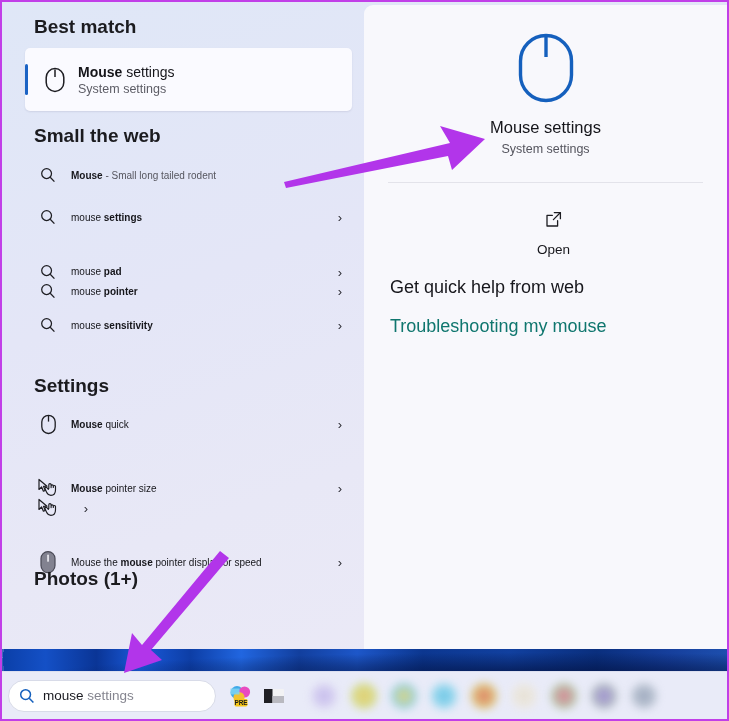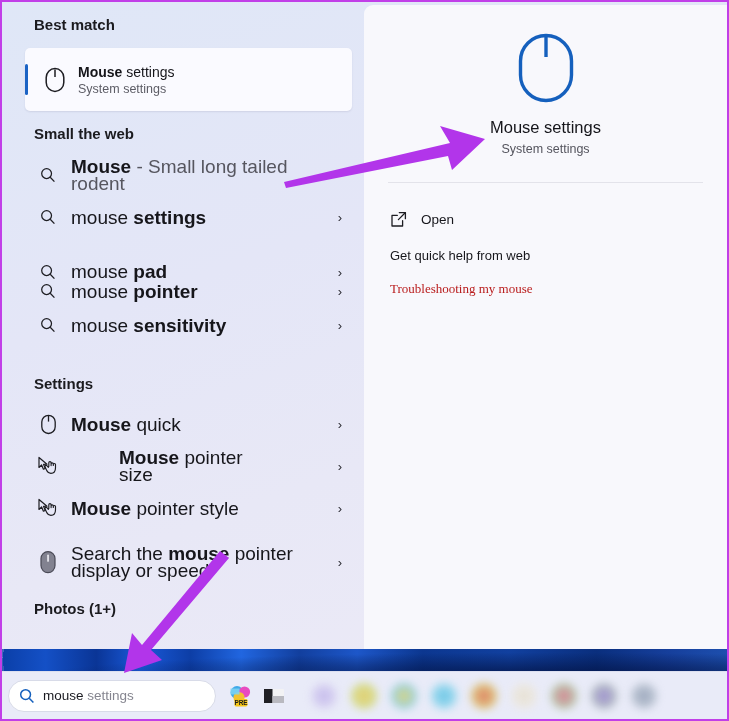"Best match" .section-head { font-size: 15px -> 19px }
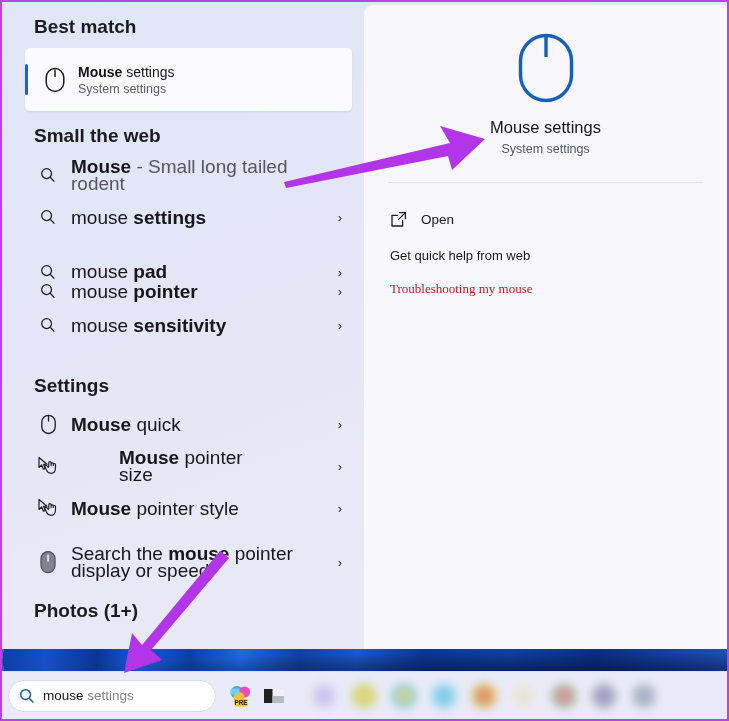"Mouse - Small long tailed" .row .r-label { font-size: 19px -> 10px }
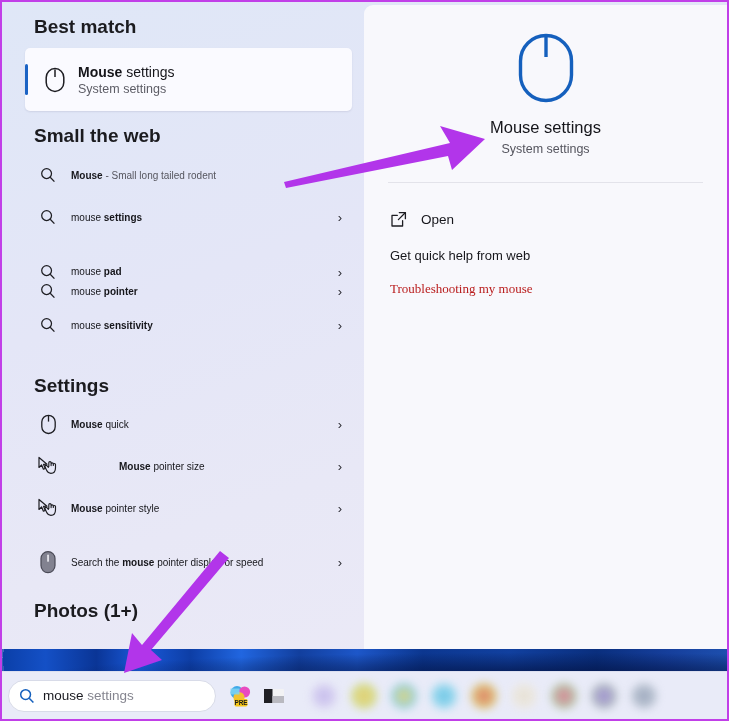"Open" .pv-open { flex-direction: none -> column; padding: 6px 0 6px 26px -> 6px 0 6px 16px }
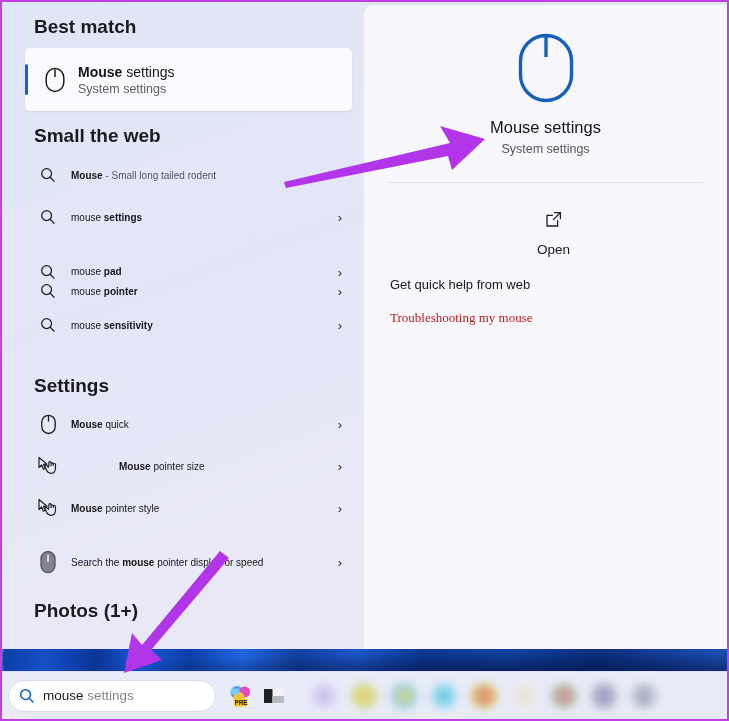"Get quick help from web" .pv-link { font-size: 13px -> 18px }
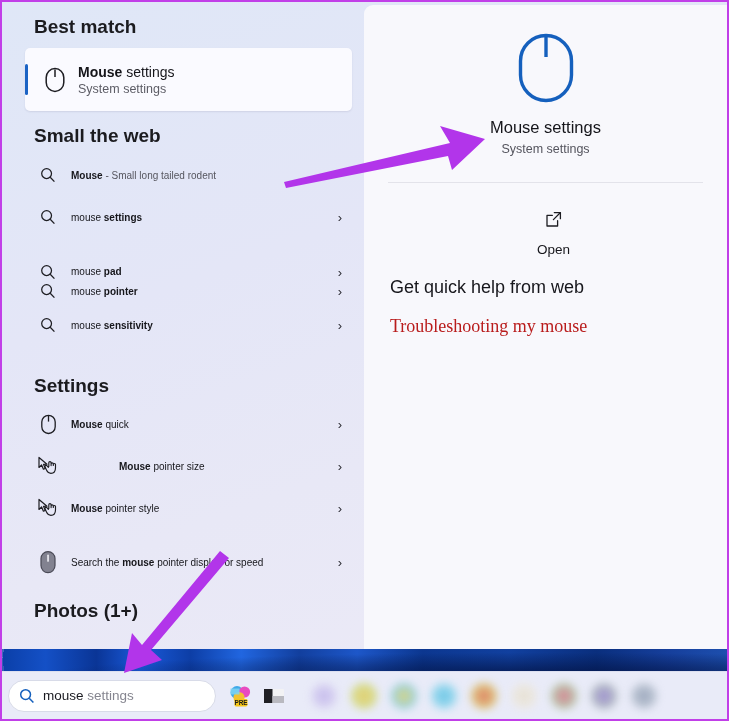"Troubleshooting my mouse" .pv-link.dim { color: #b91c1c -> #0f766e; font-family: Liberation Serif, serif -> none }
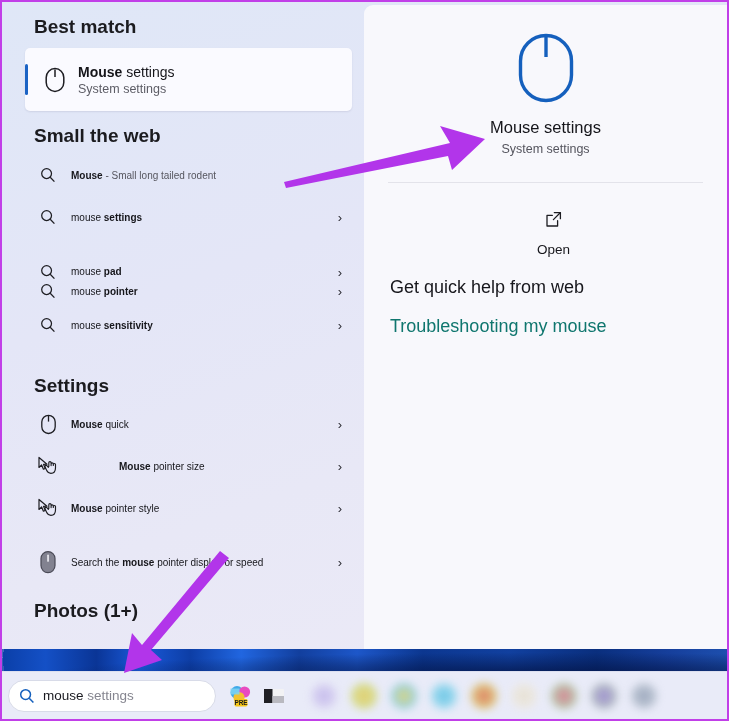"Mouse pointer size" div.row { gap: 48px -> none; top: 443px -> 465px }
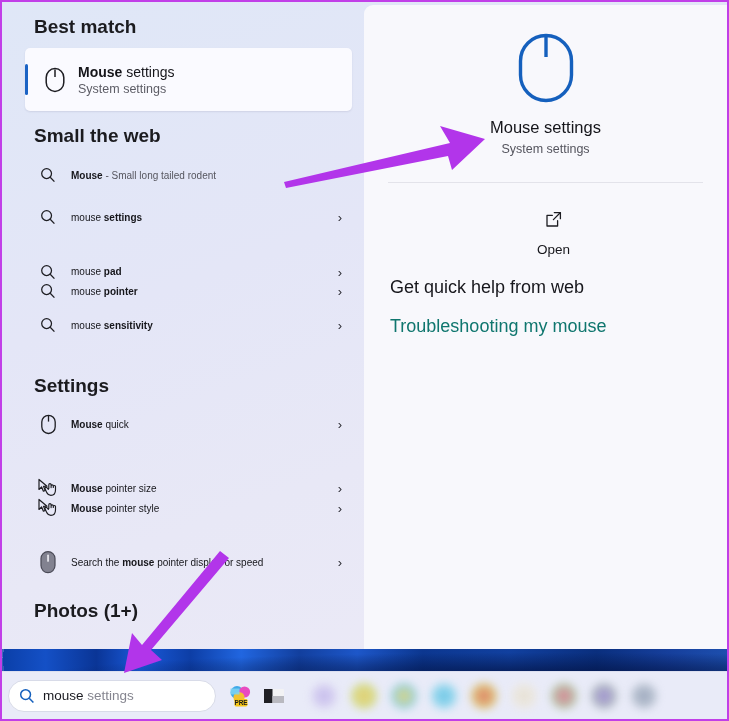"Mouse pointer style" span.r-label { html: <span><b>Mouse</b><span> pointer style</span></span> -> none }
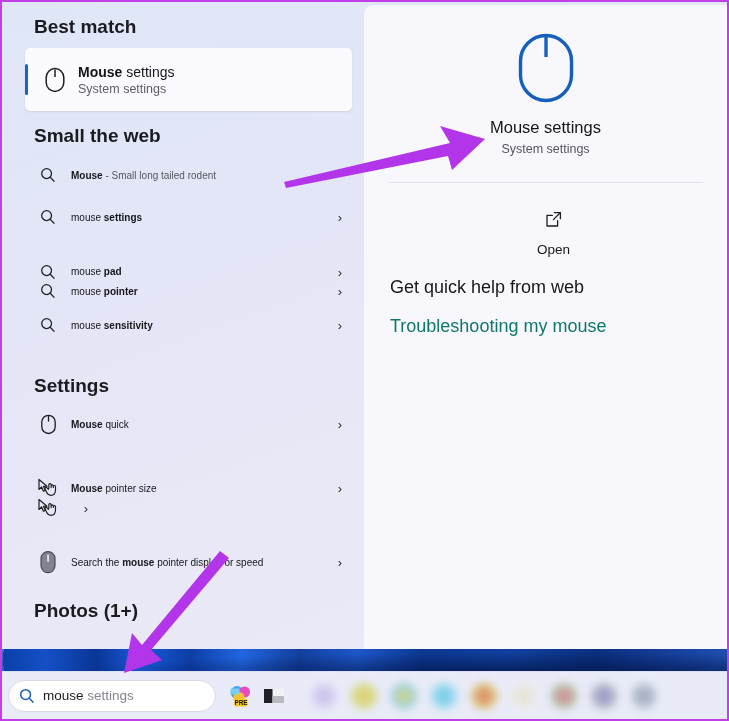"Search the" span { text: Search -> Mouse }
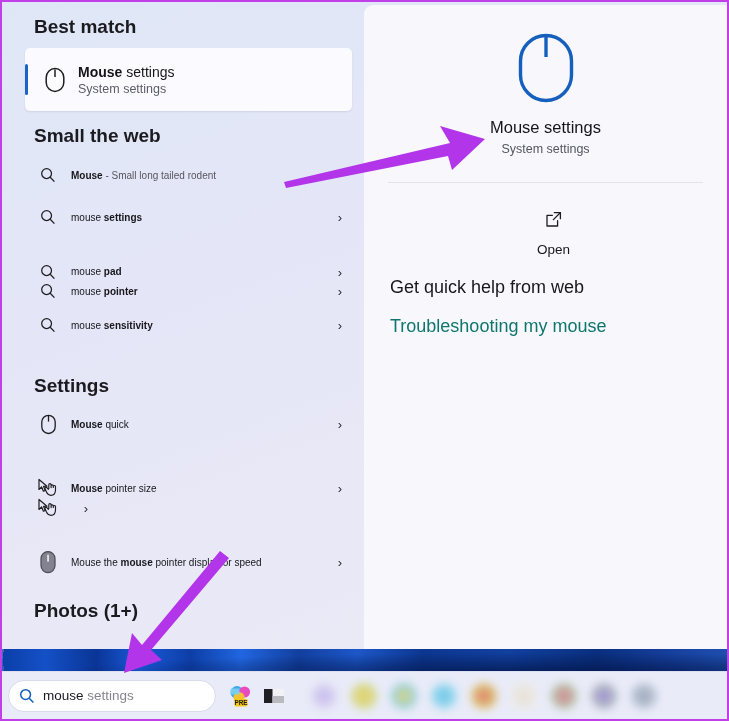"Photos (1+)" div.section-head { top: 598px -> 566px }
